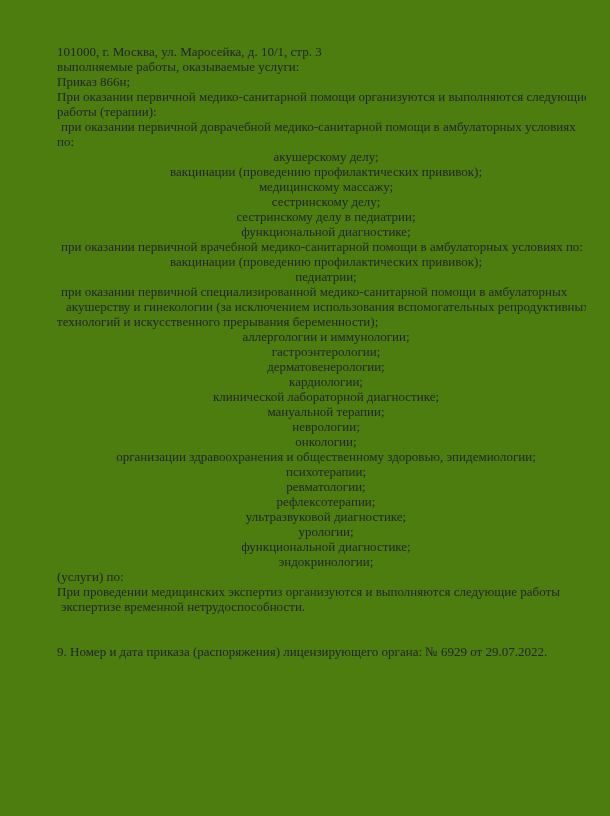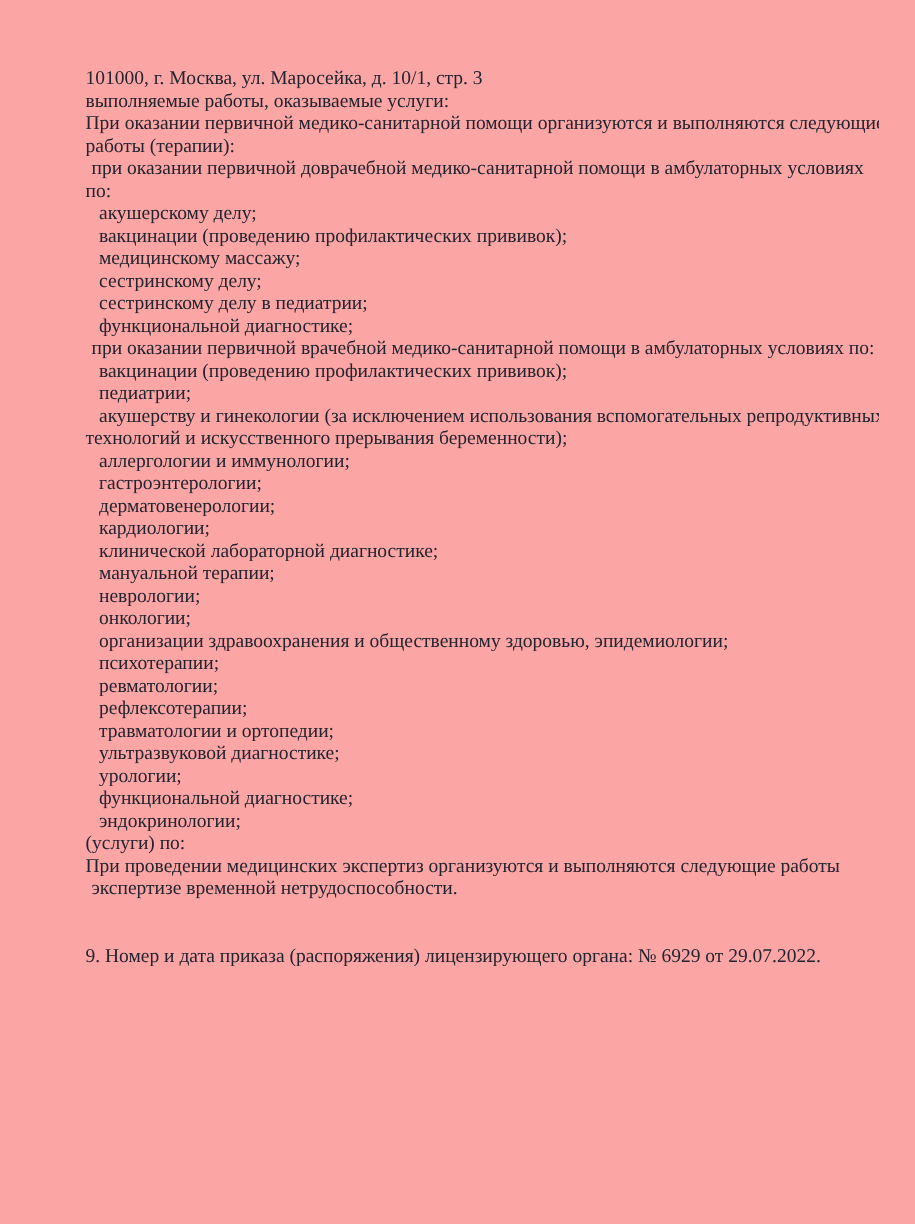"101000, г. Москва, ул. Маросейка," .page { background: #fca5a5 -> #4d7c0f }
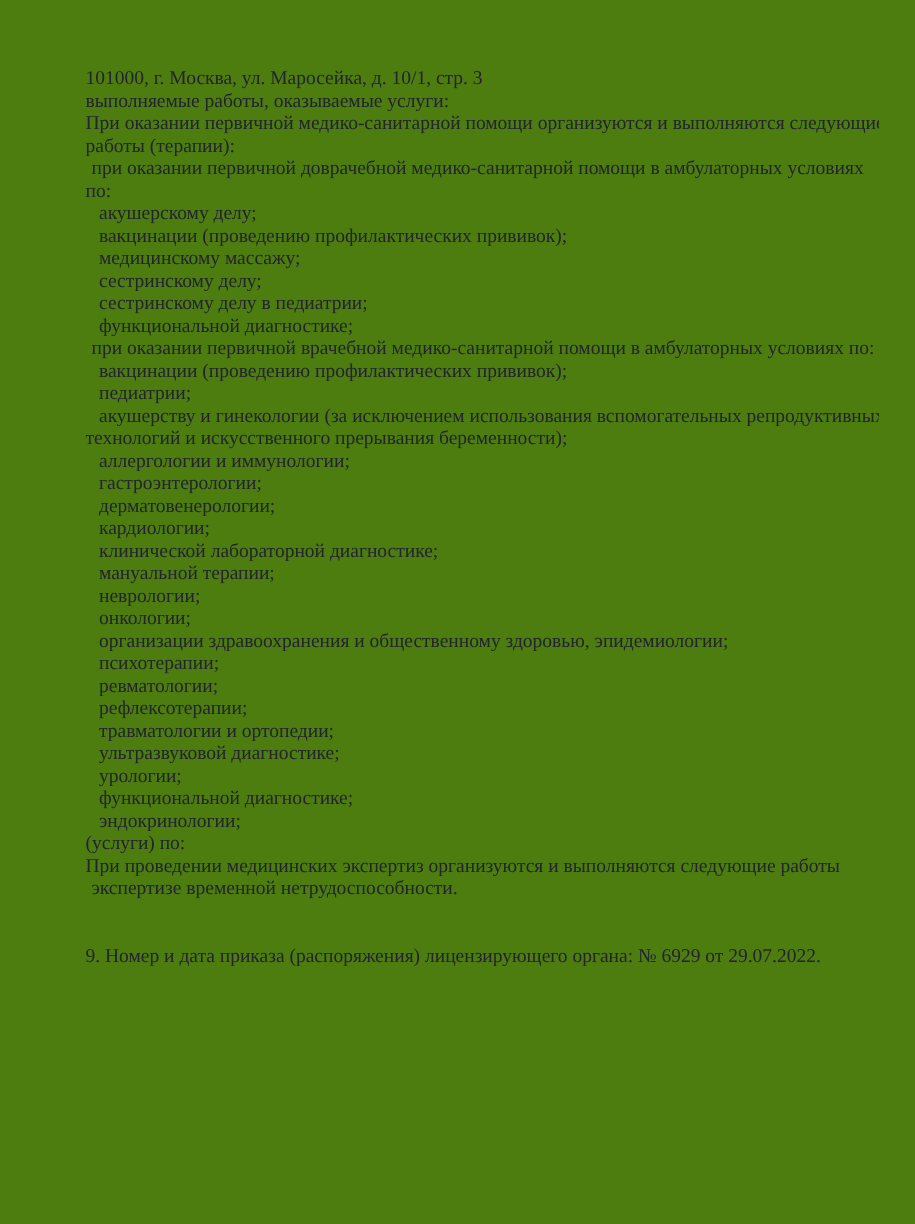"Приказ 866н;" div.line { html: none -> <div>Приказ 866н;</div> }
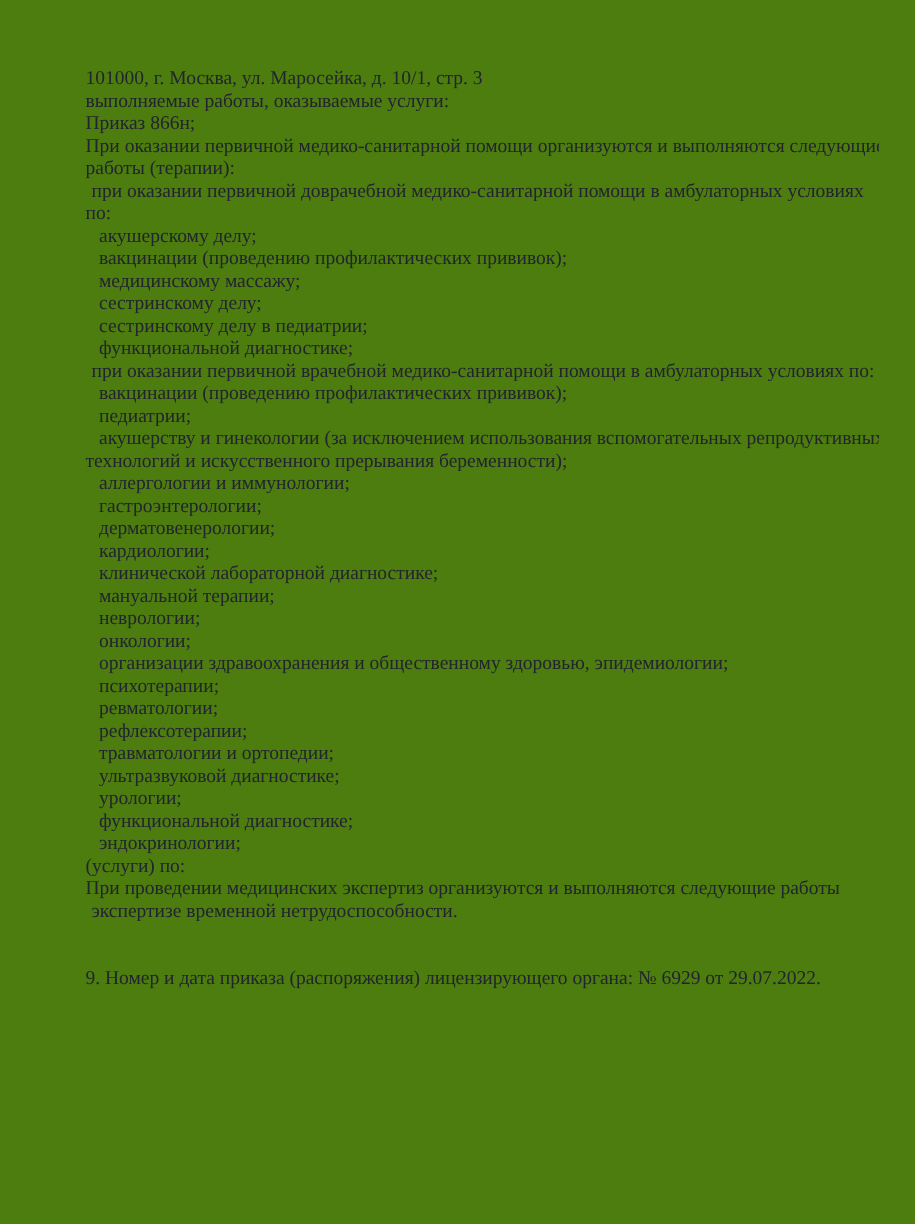"акушерскому делу;" .indent-2 { text-align: none -> center }
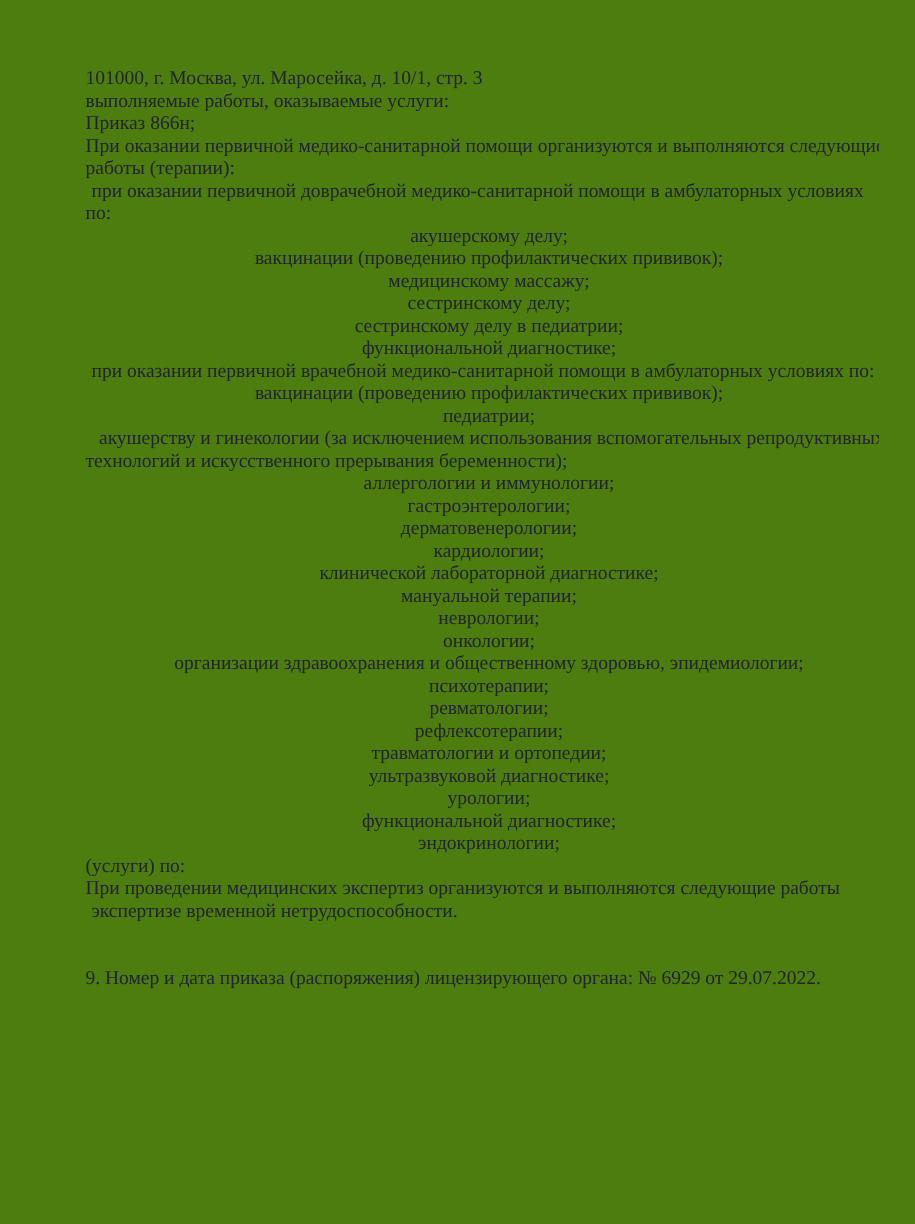"при оказании первичной" div.line { html: none -> <div>при оказании первичной специализированной медико-санитарной помощи в амбулаторных</div> }
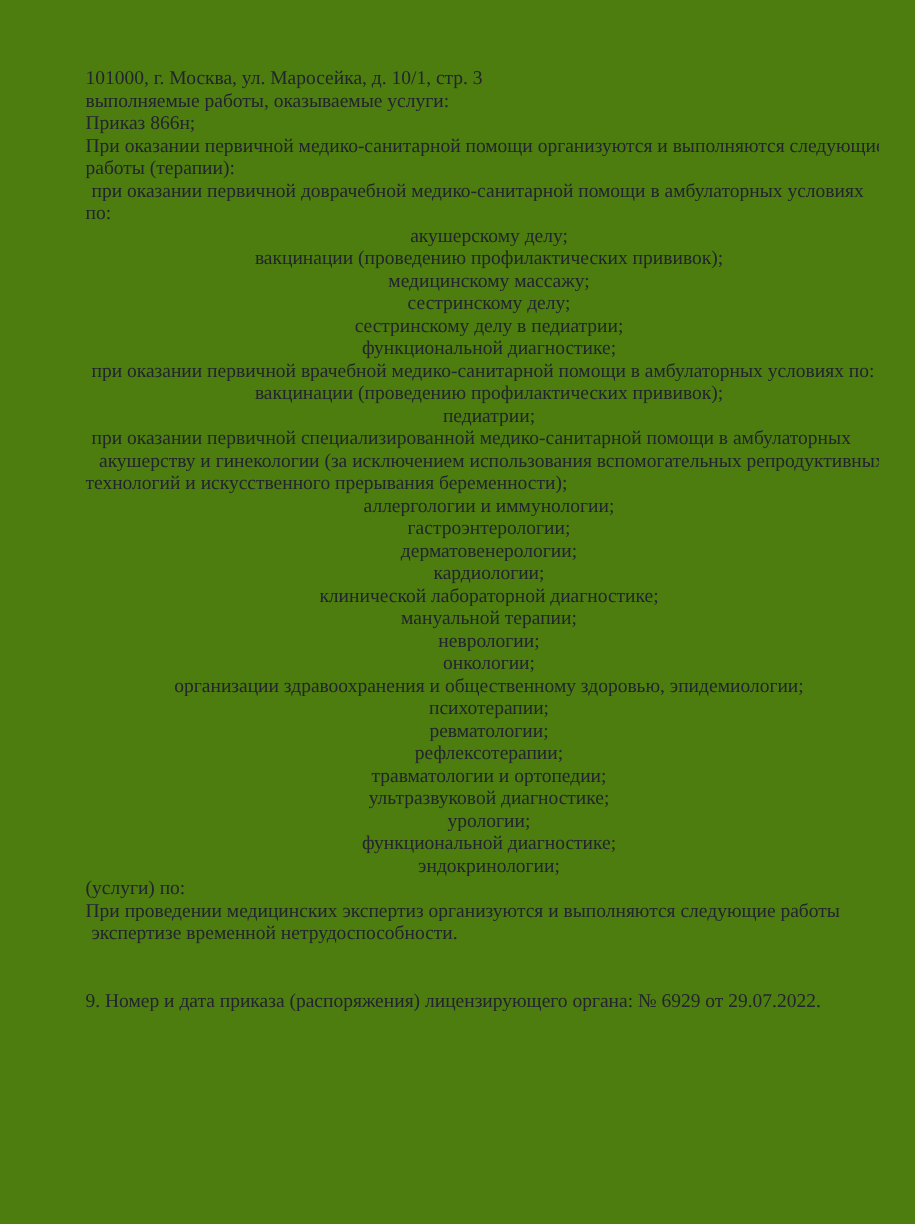"травматологии и ортопедии;" div.line { html: <div>травматологии и ортопедии;</div> -> none }
